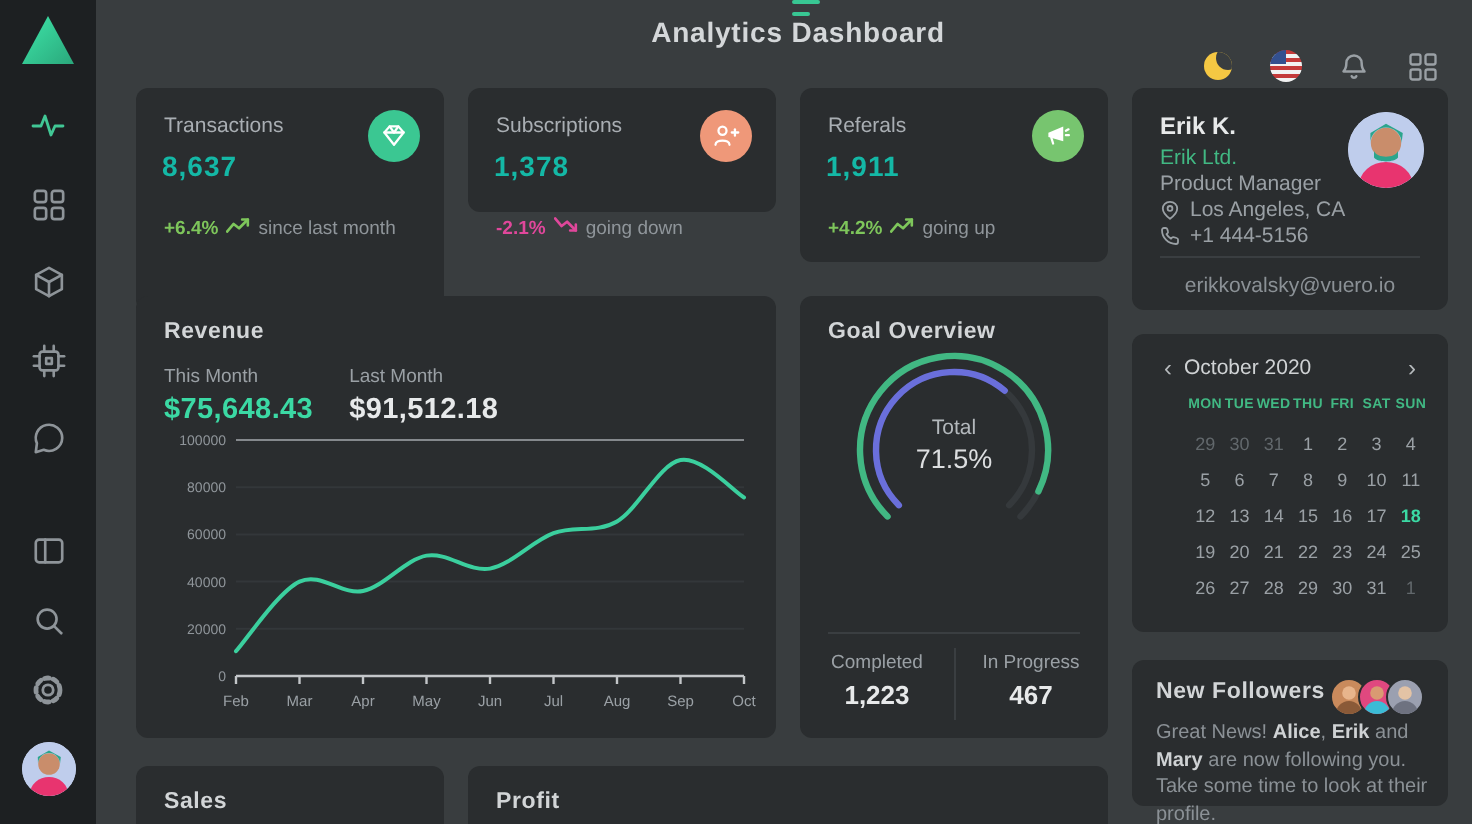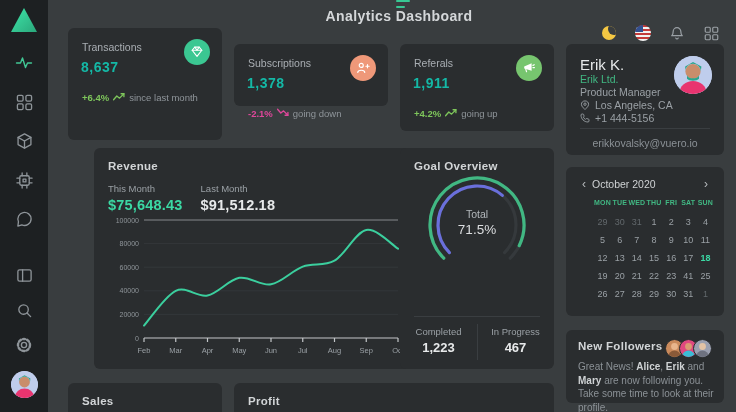"Transactions" div.card { top: 28px -> 44px }
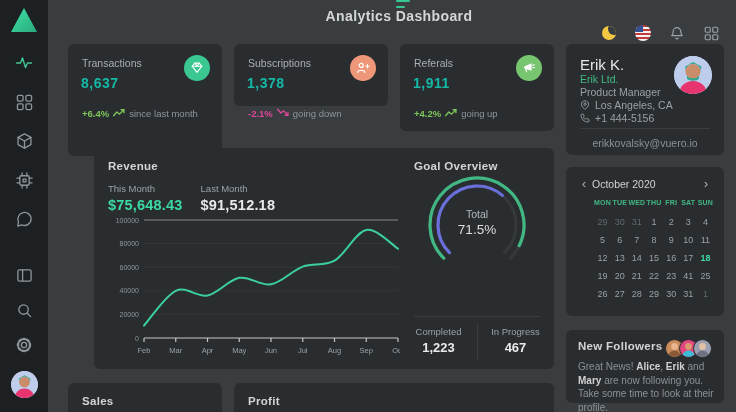"Erik K." .profile-name { font-size: 15px -> 12px; font-weight: normal -> bold }
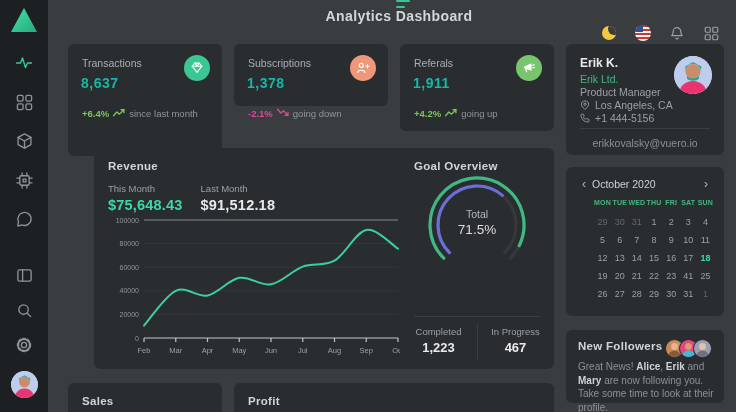"Revenue" div.card { margin-left: 26px -> none }
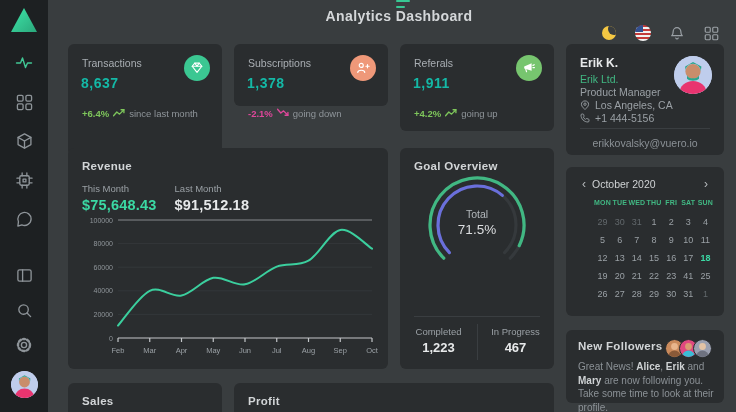"41" div.cal-cell { text: 41 -> 24 }
